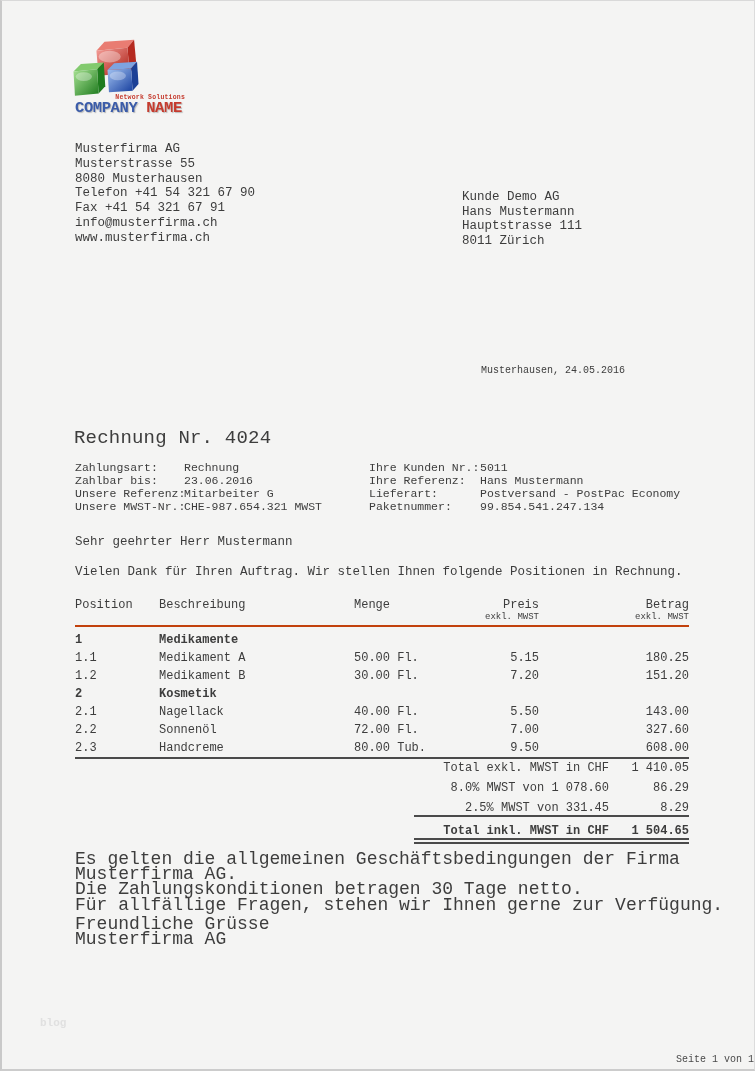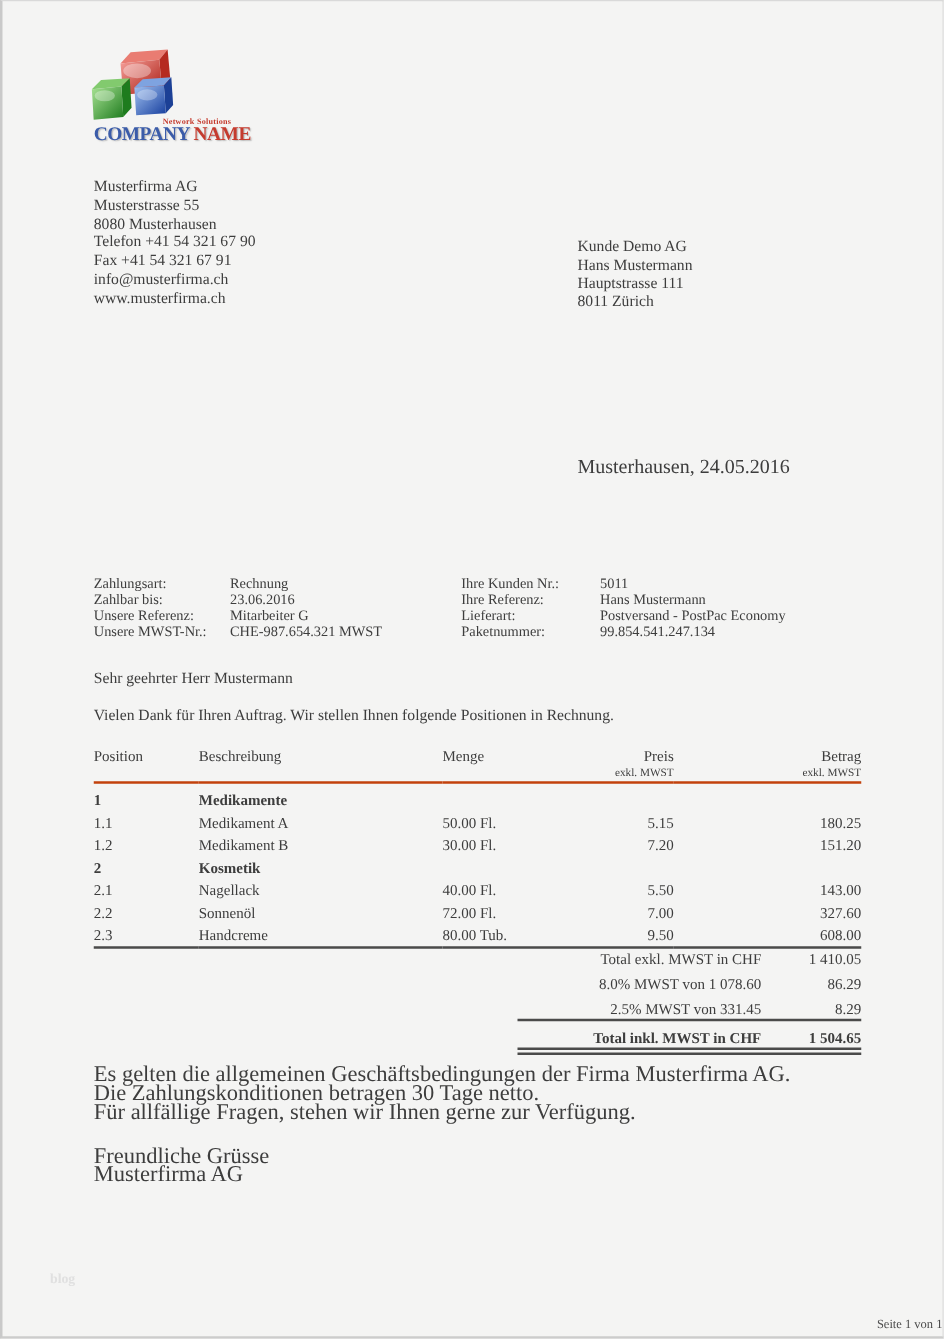"COMPANY NAME" .page { font-family: Liberation Serif, serif -> Liberation Mono, monospace }
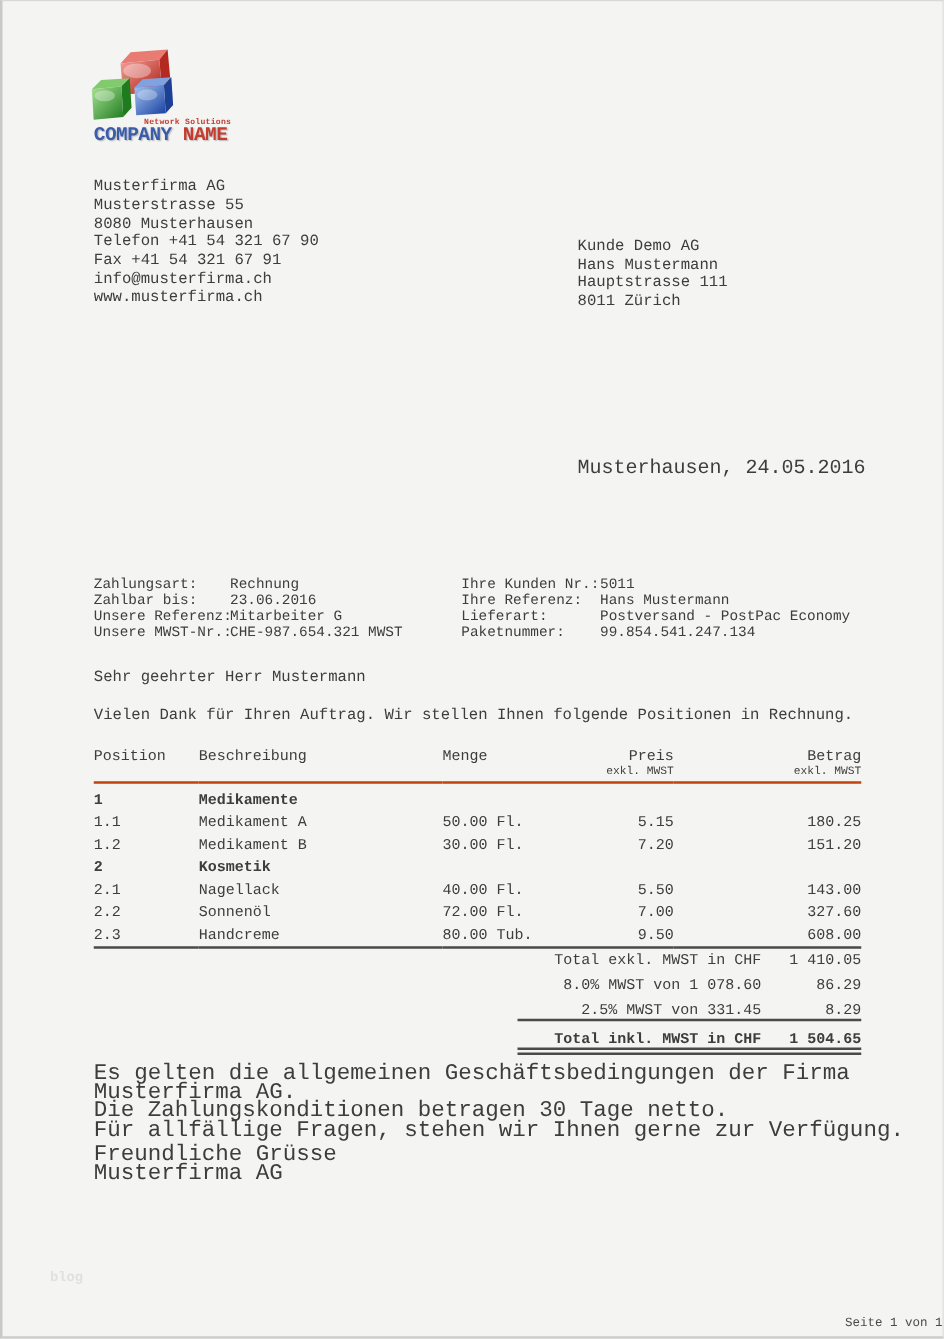"Musterhausen, 24.05.2016" .dateline { font-size: 16px -> 10px; left: 460px -> 479px }
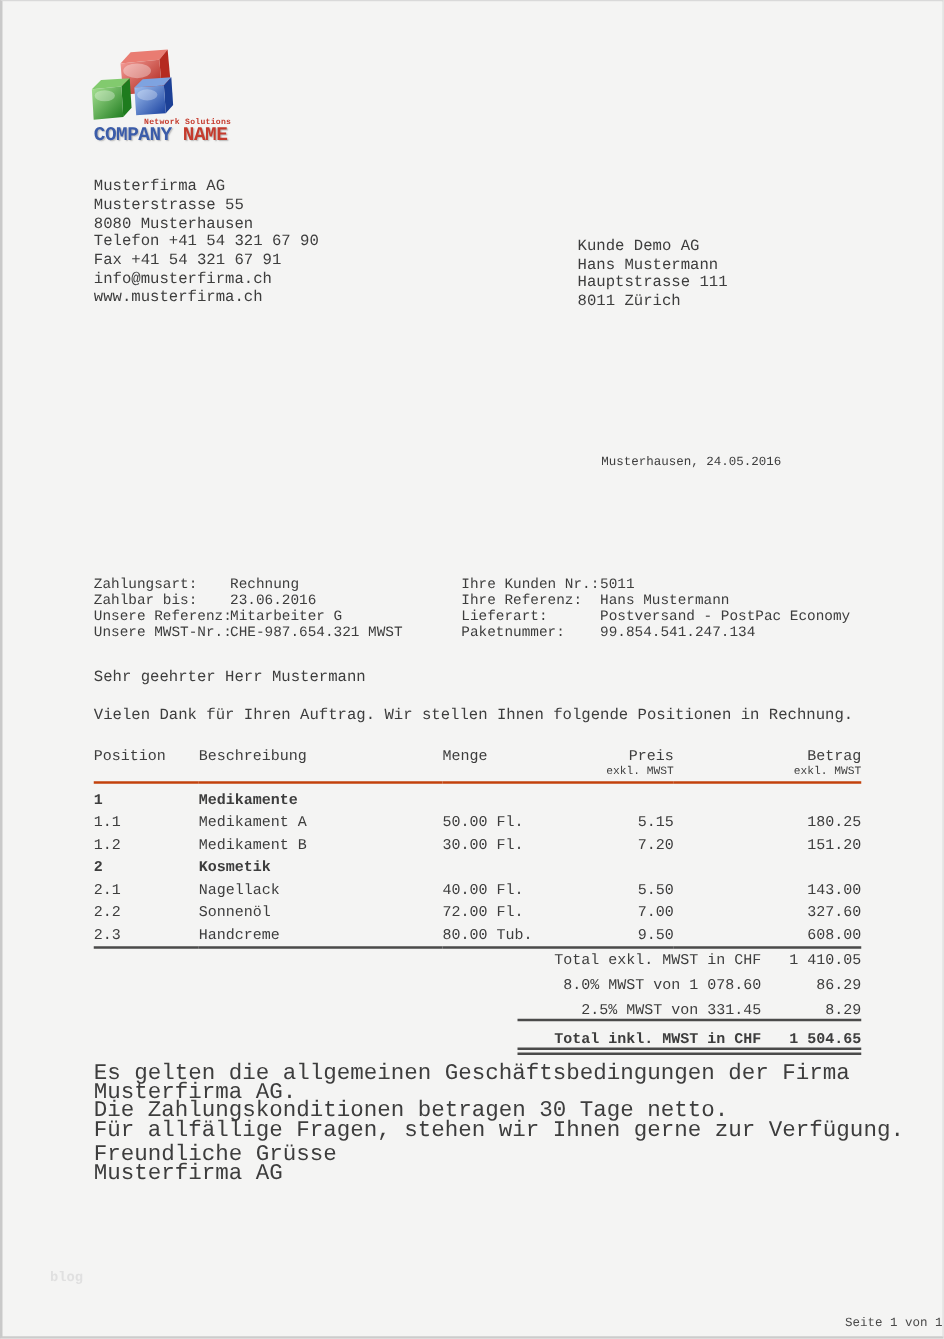"Rechnung Nr. 4024" div.abs { html: none -> <div>Rechnung Nr. 4024</div> }
